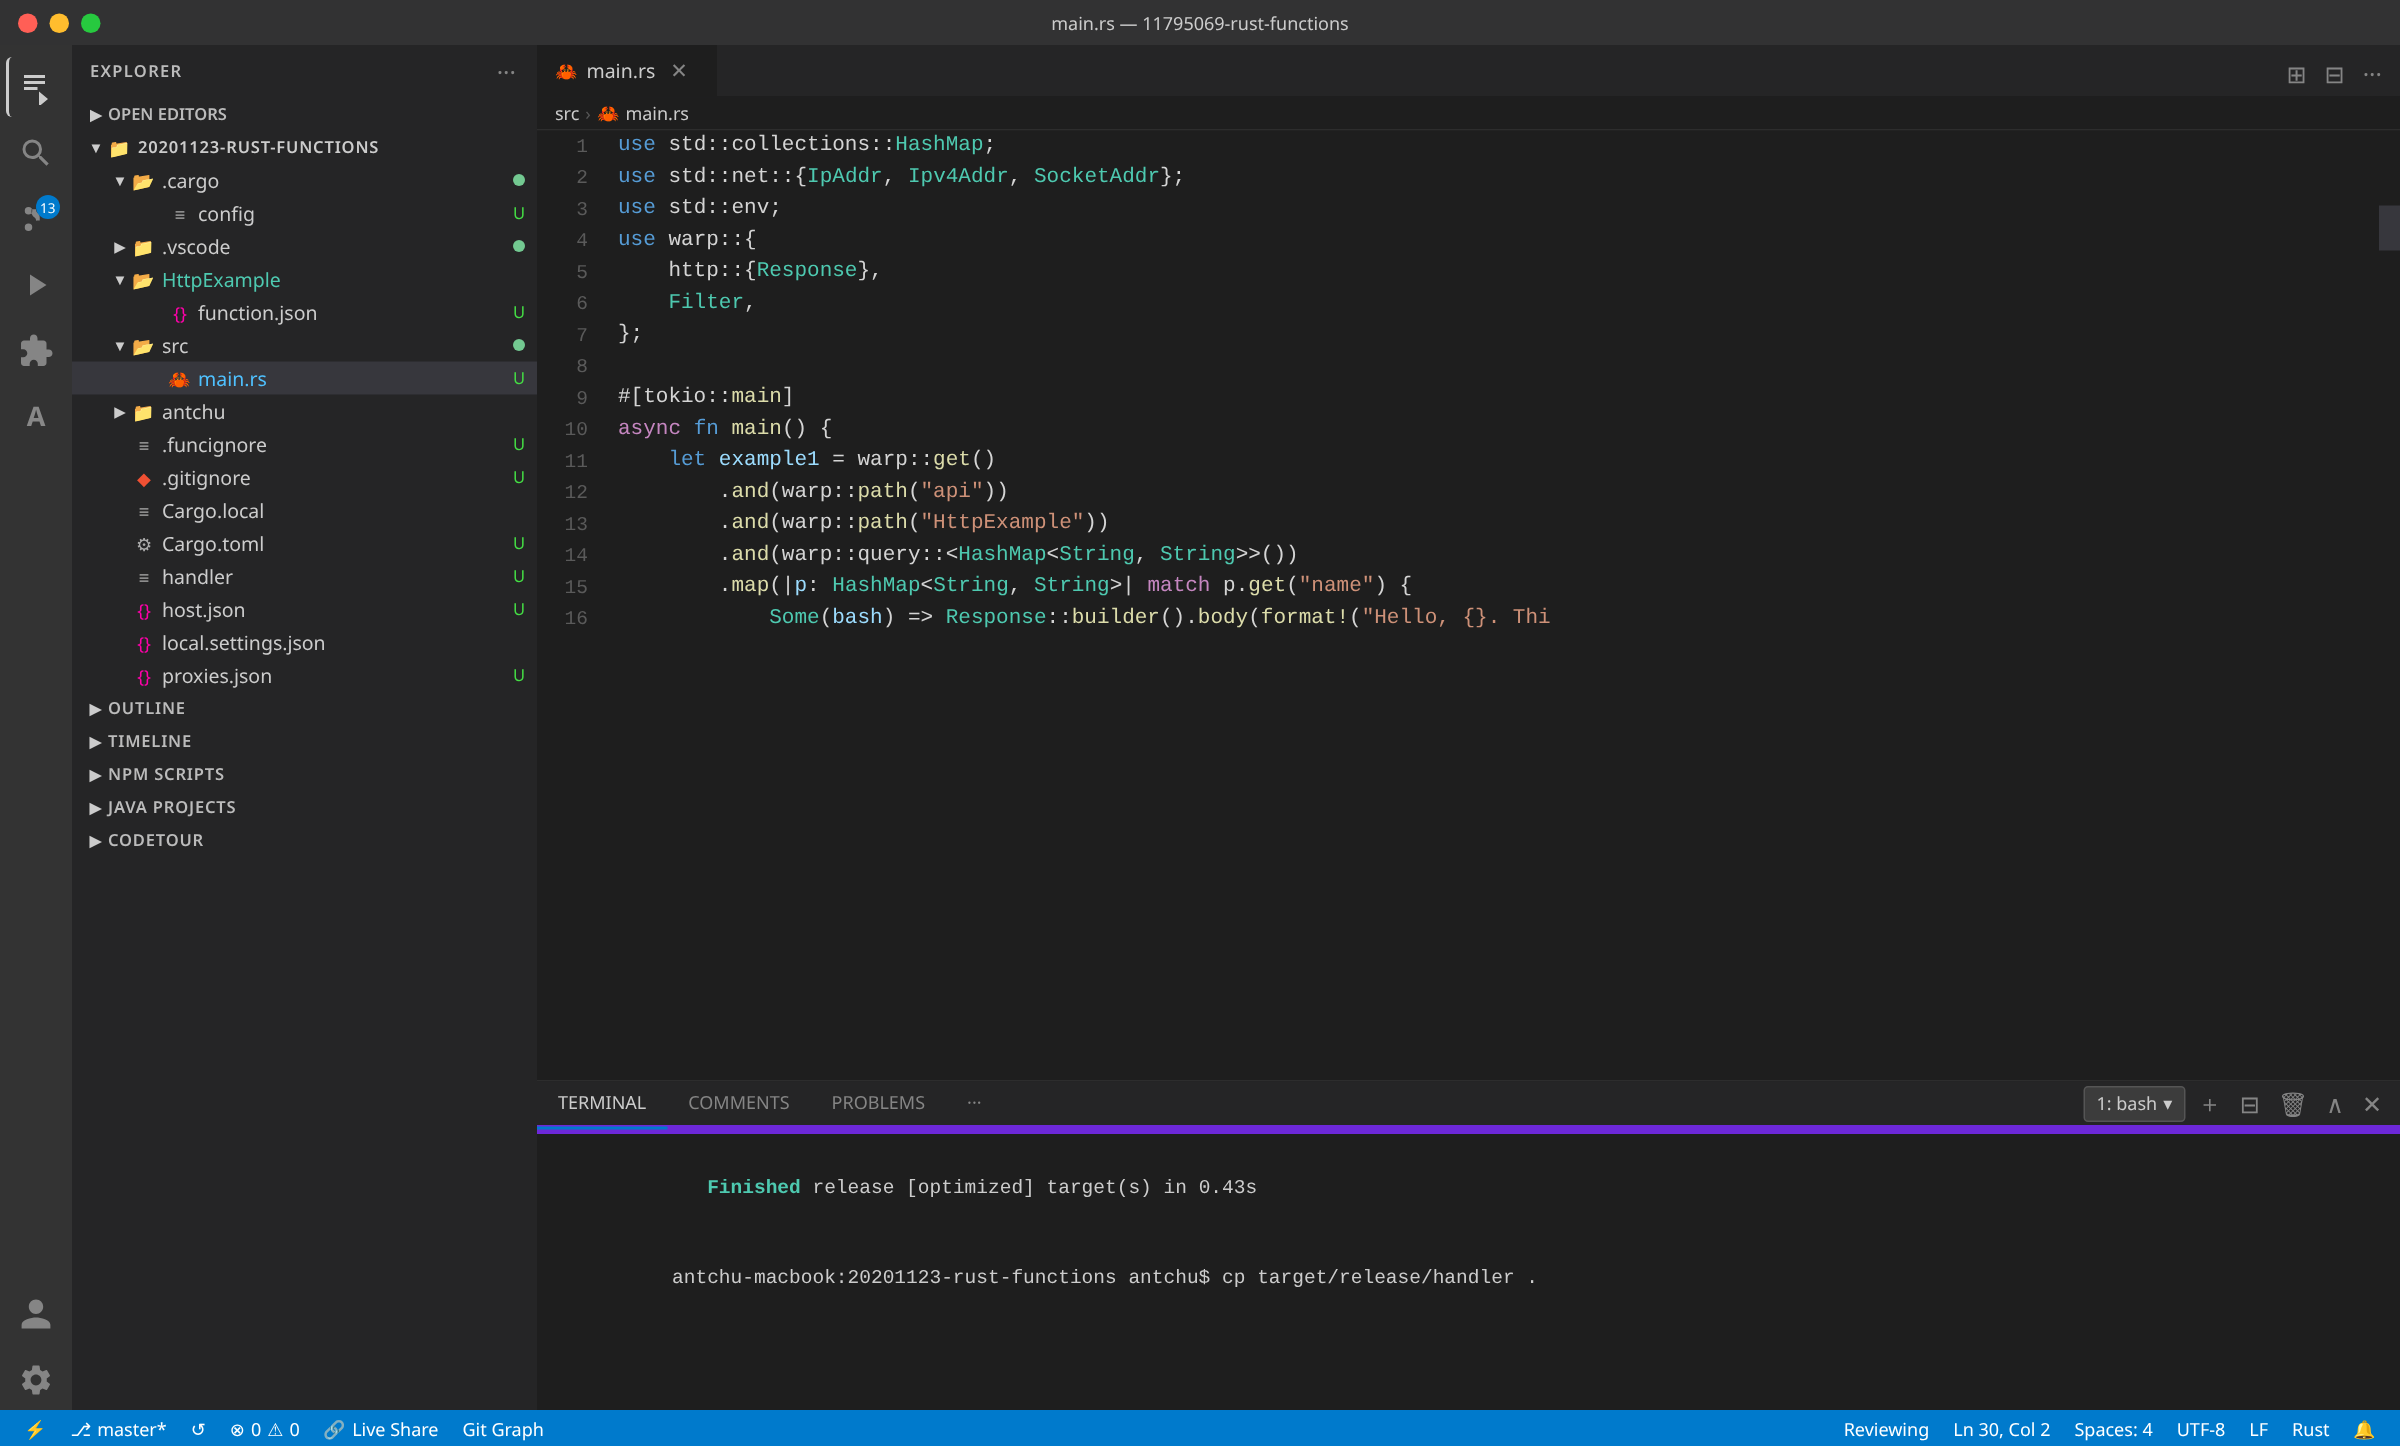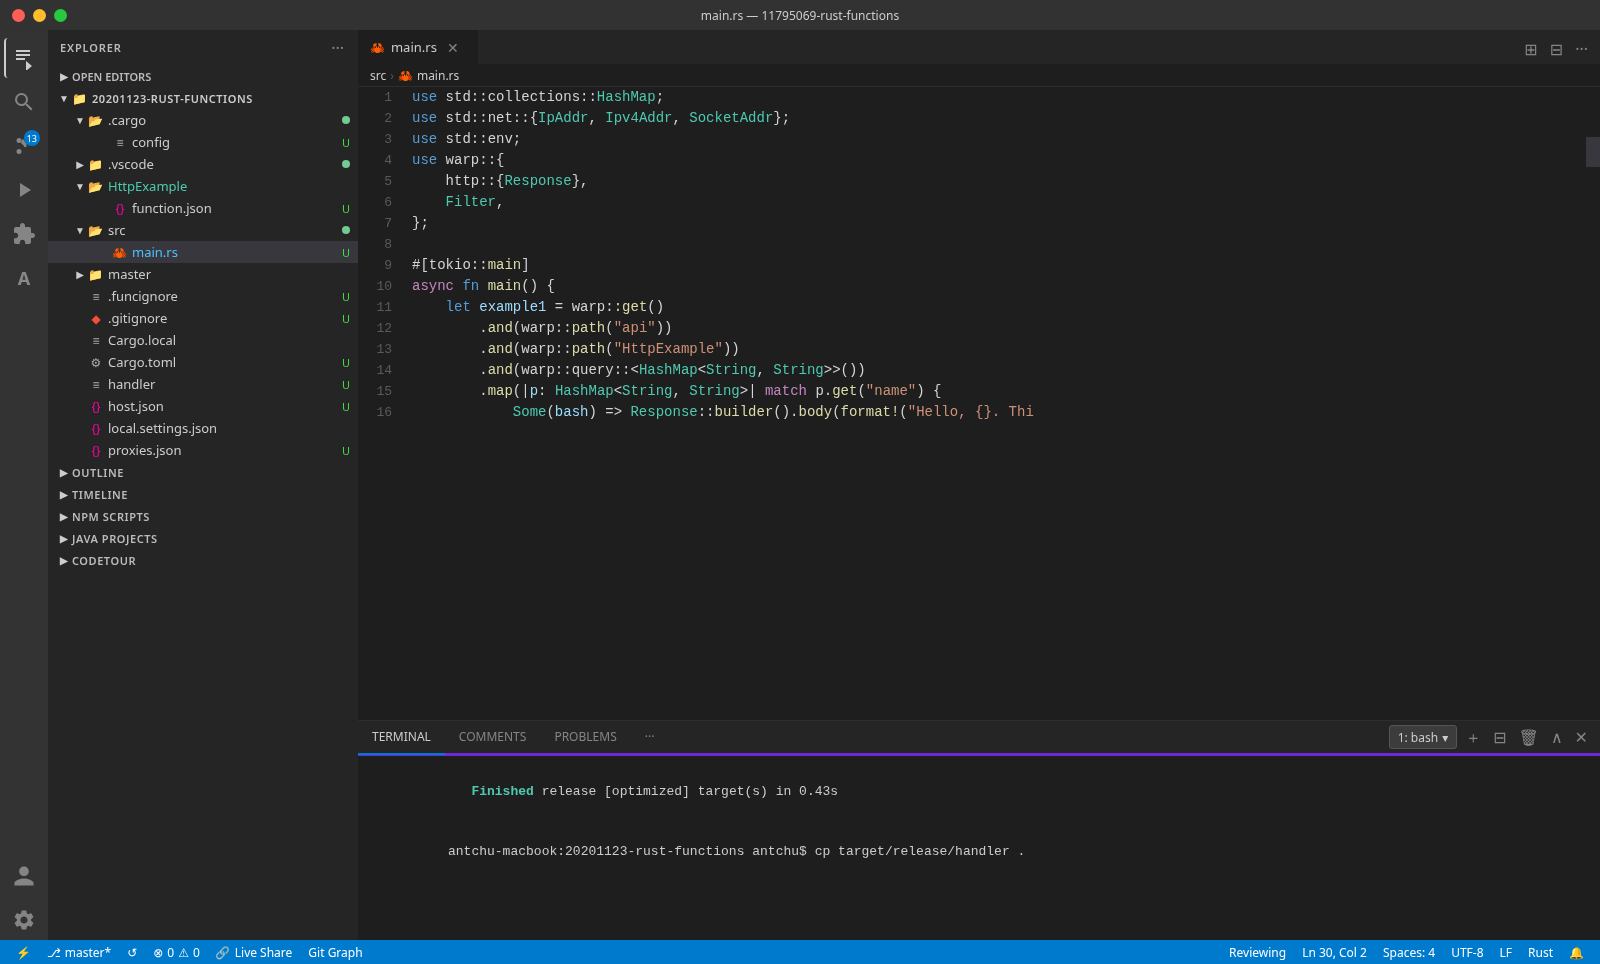"master" span.tree-label { text: master -> antchu }
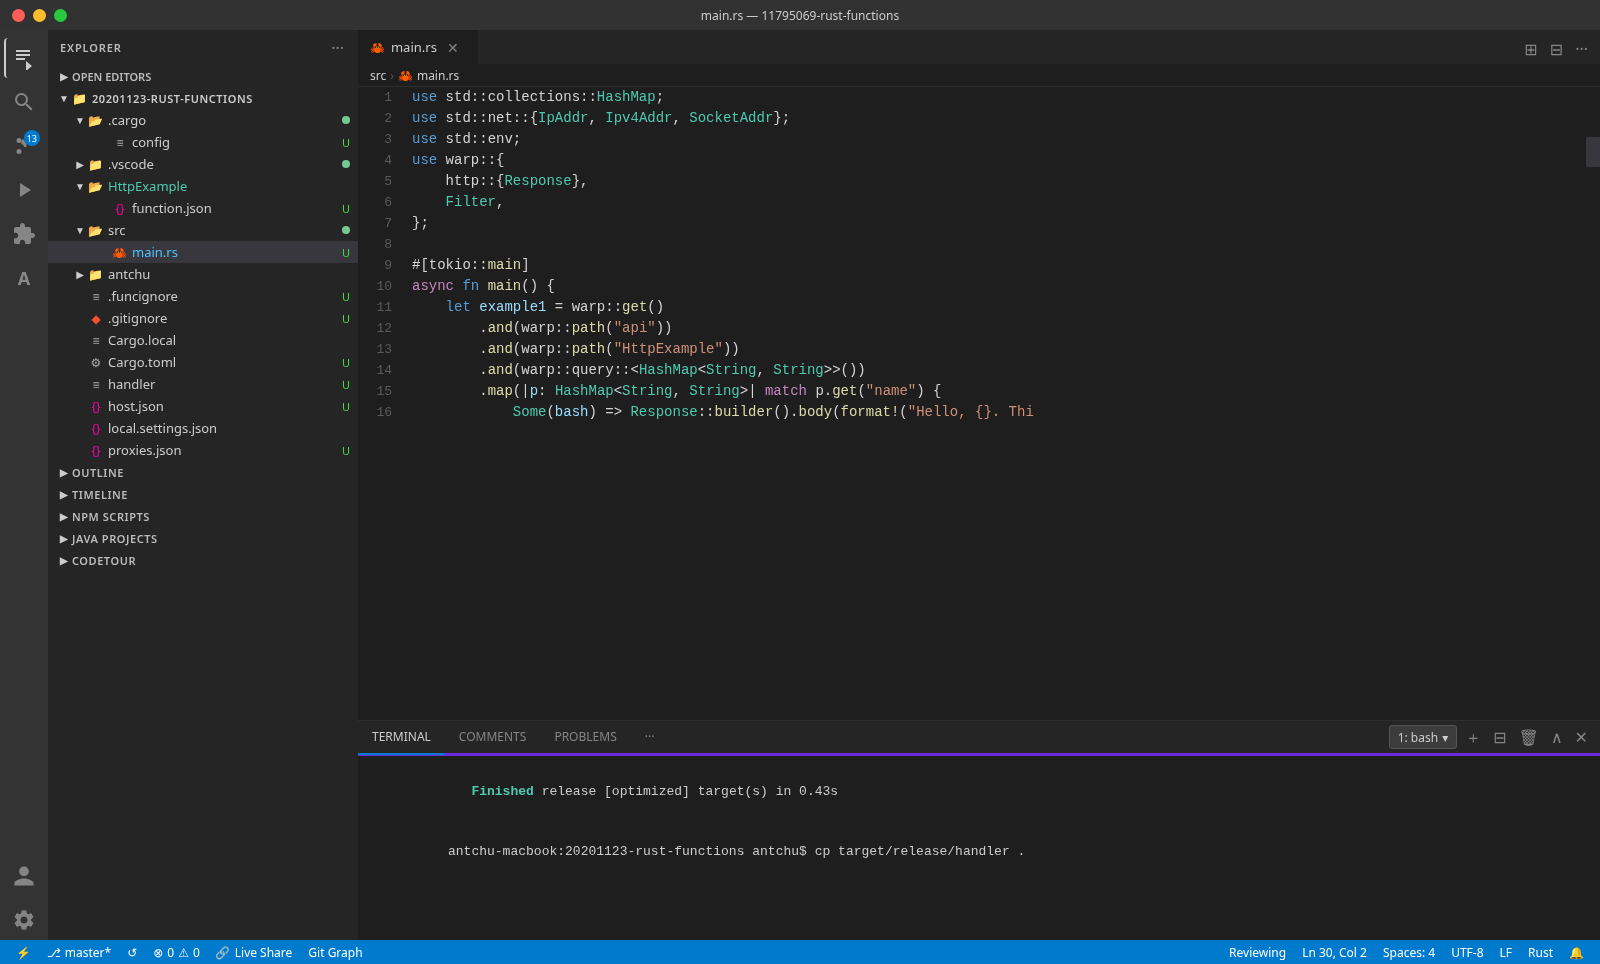"TERMINAL" .panel-tabs { border-bottom: 3px solid #6d28d9 -> 6px solid #6d28d9 }
